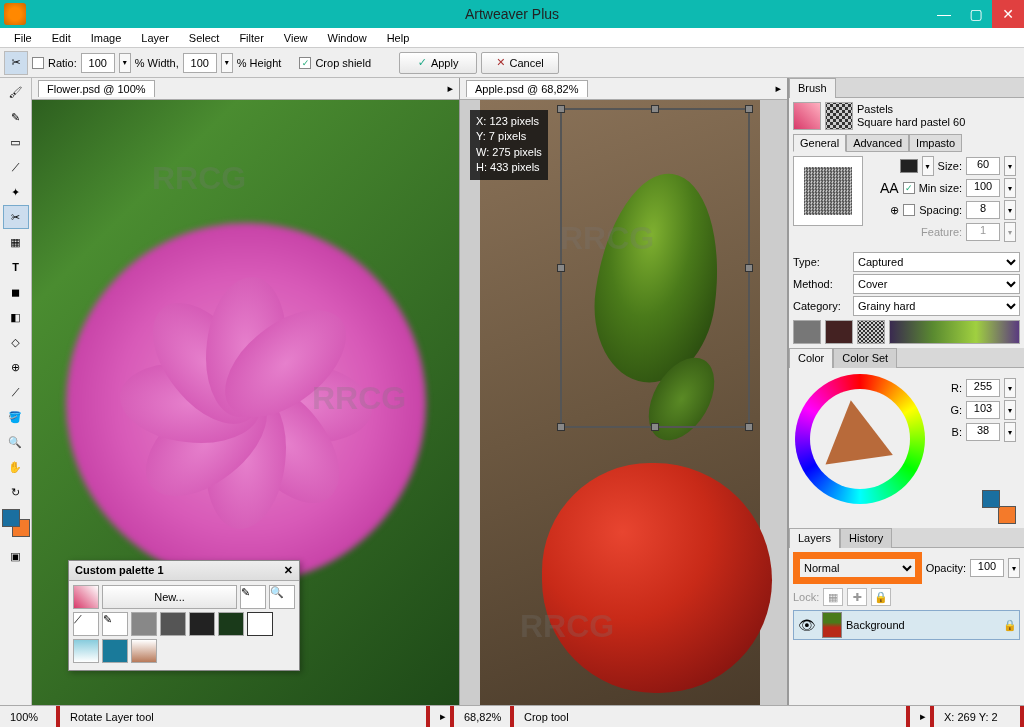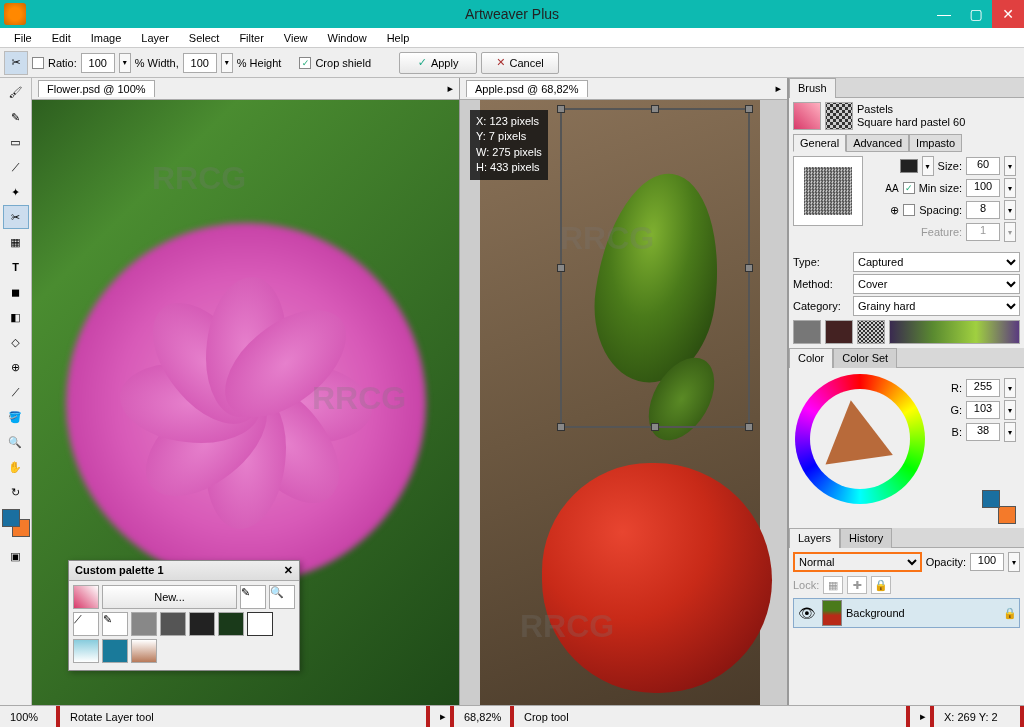"AA" span { font-size: 10px -> 14px }
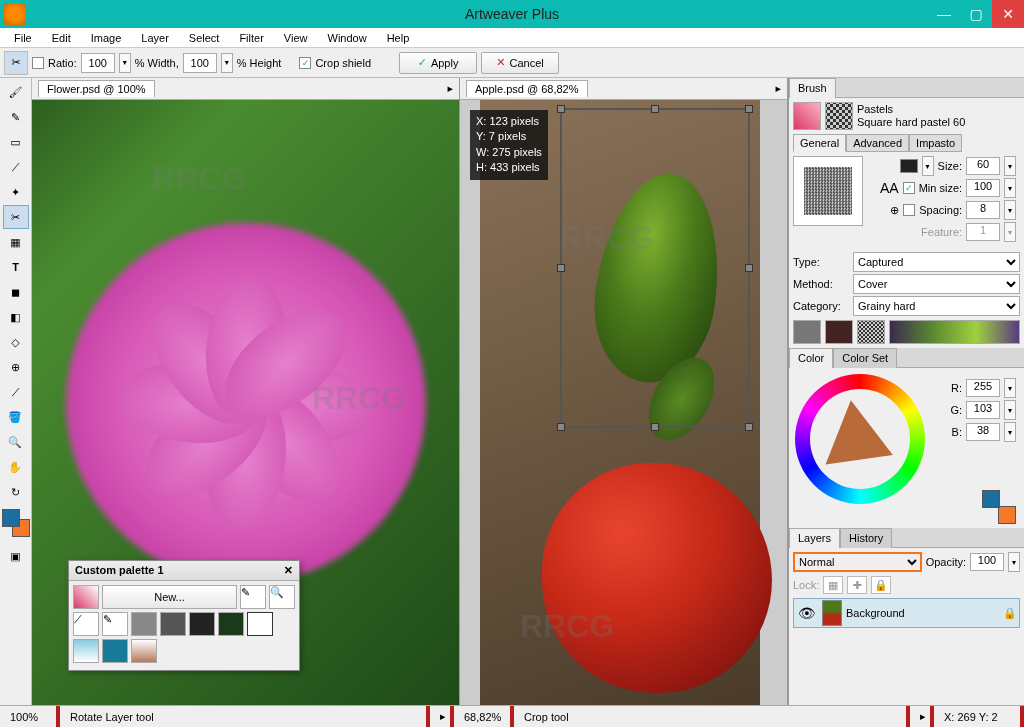"Normal" select { border: 2px solid #f97316 -> 7px solid #f97316; height: 20px -> 32px }
